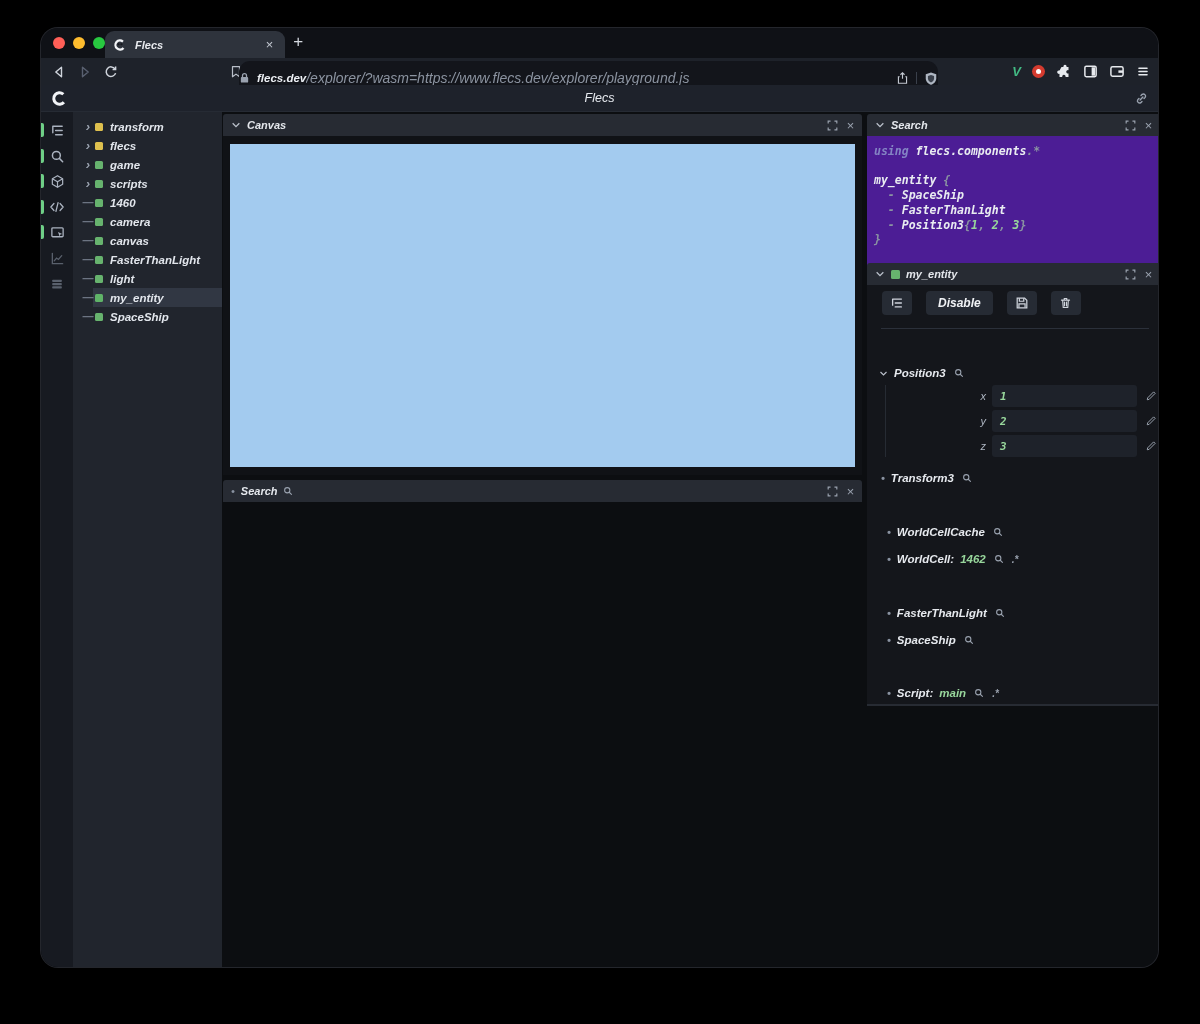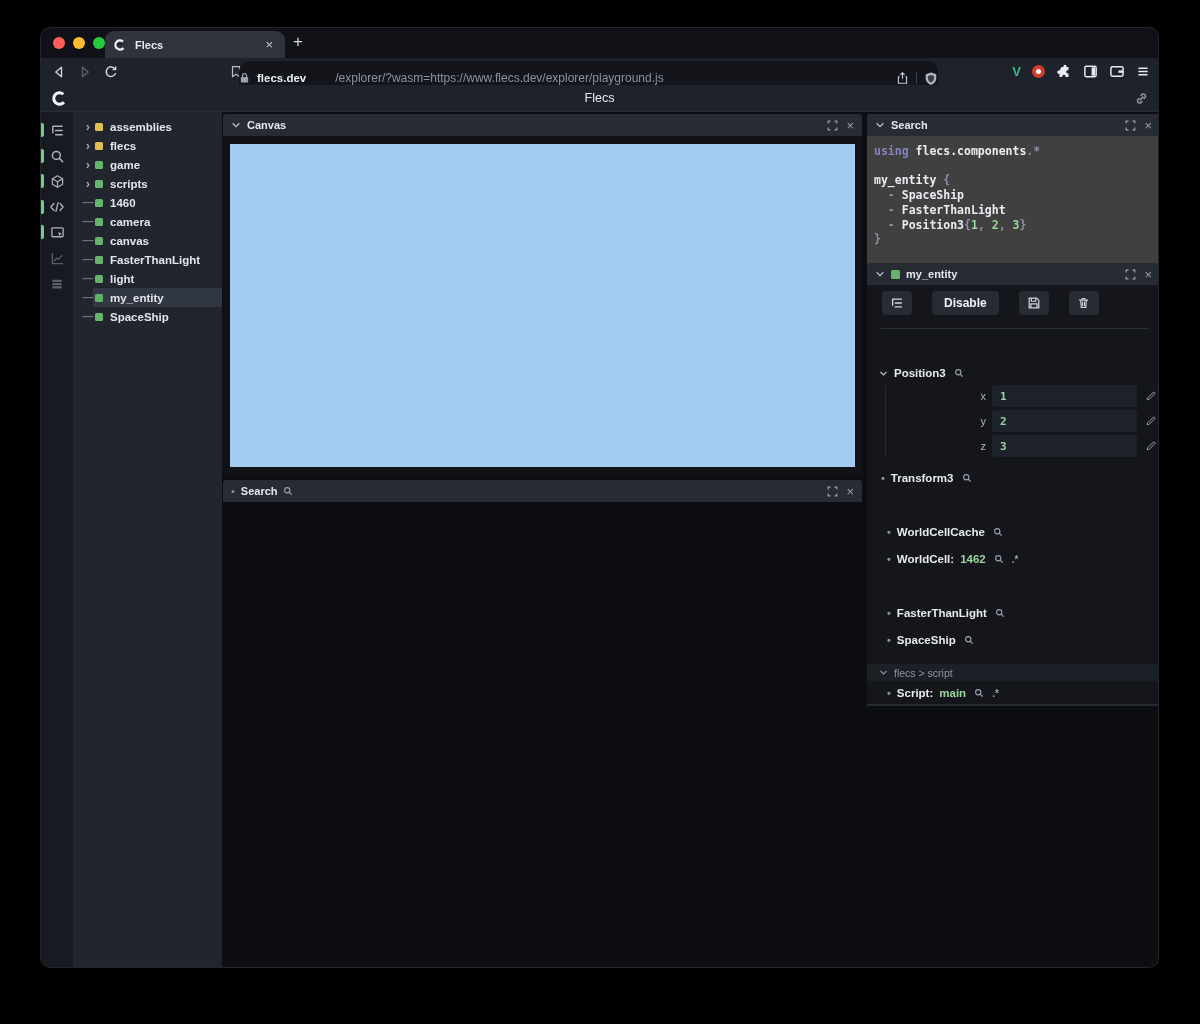"Flecs" .window { border-radius: 10px -> 18px; font-style: none -> italic }
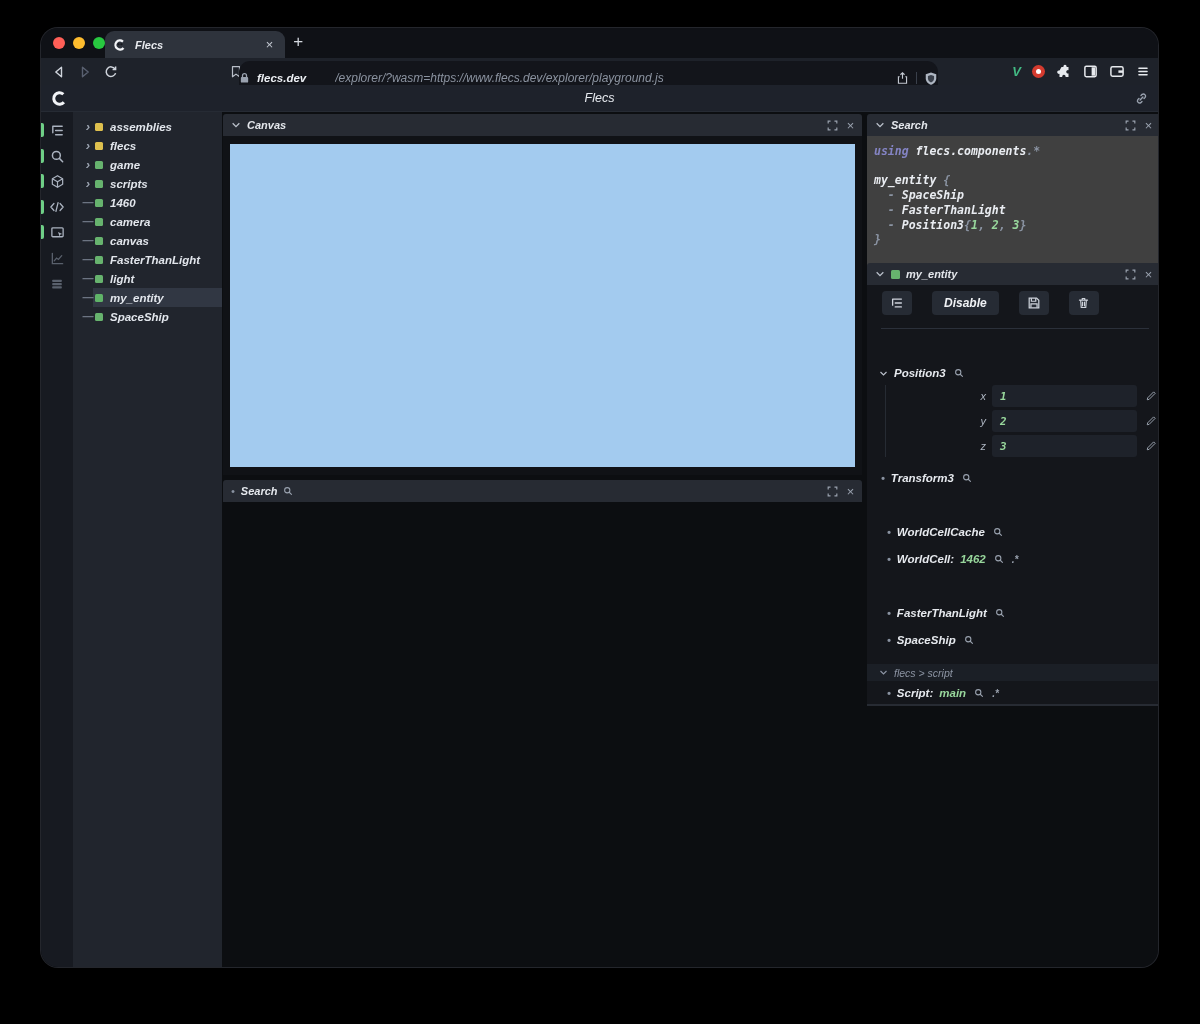"/explorer/?wasm=https://www.flecs.dev/ex" .urlbar .path { font-size: 12px -> 14px; margin-left: 29px -> none }
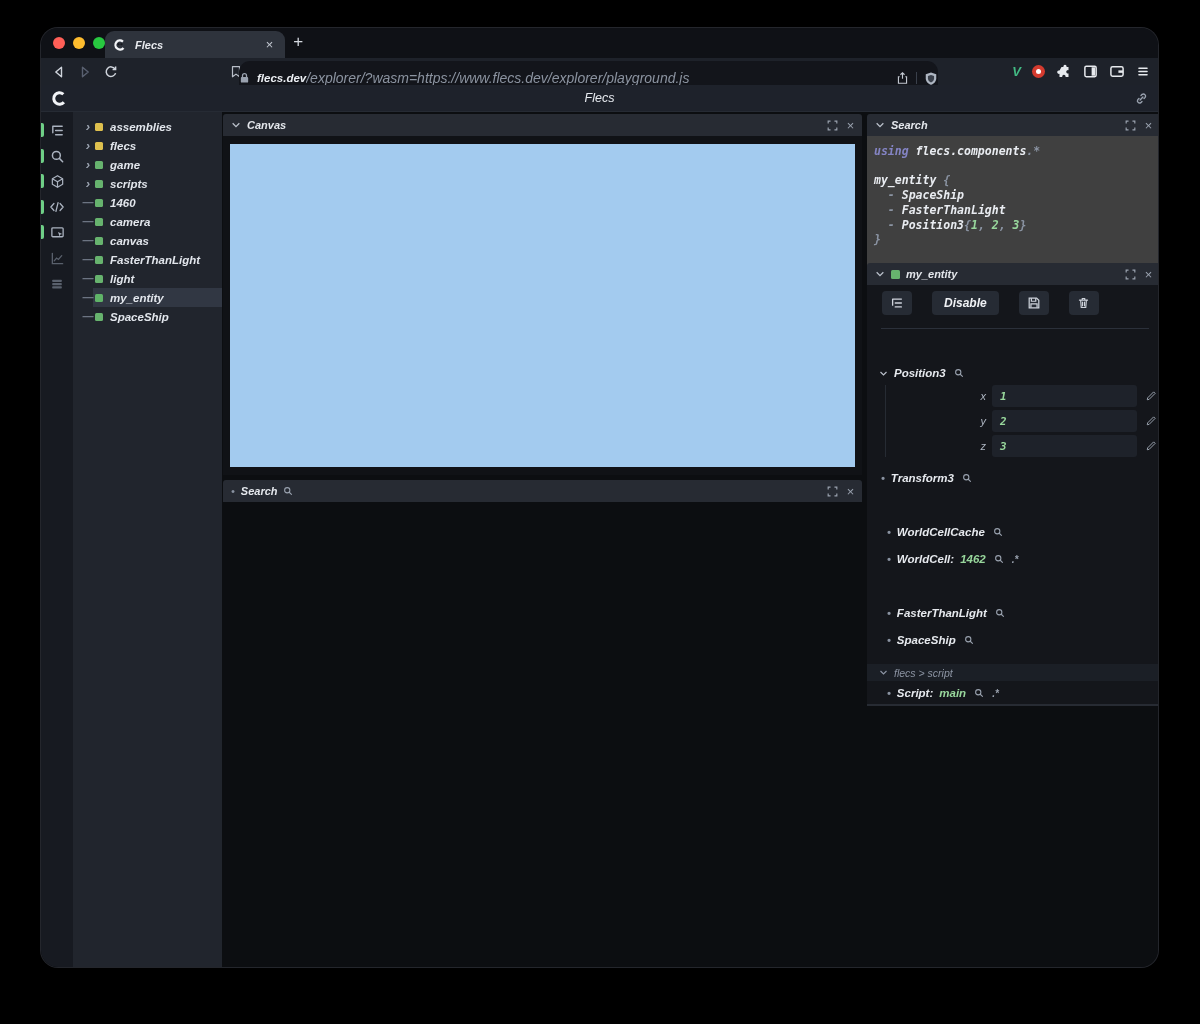"assemblies" span { text: assemblies -> transform }
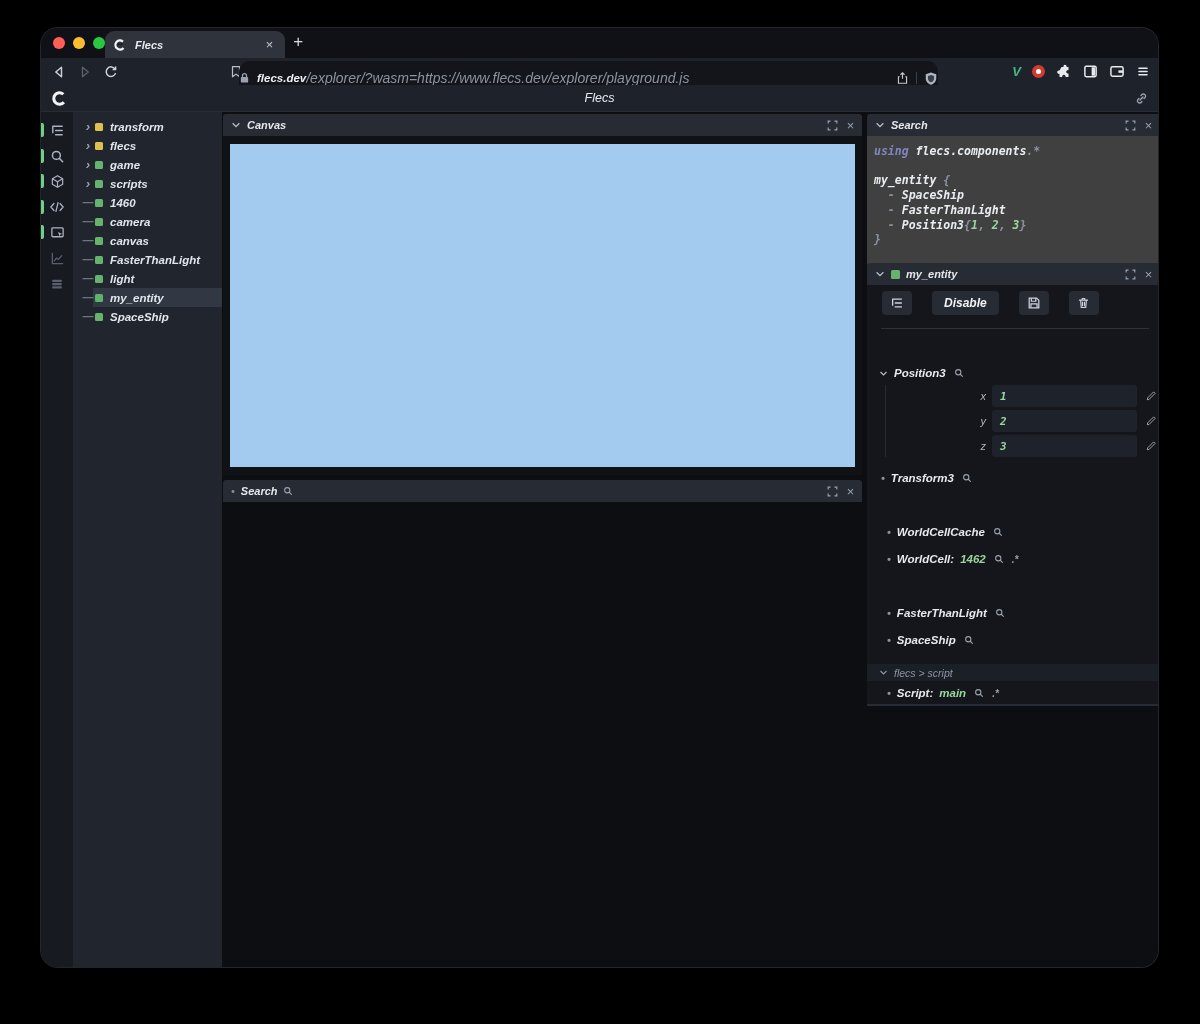"using flecs.components.*" .editorbody { background: #404040 -> #4c1d95 }
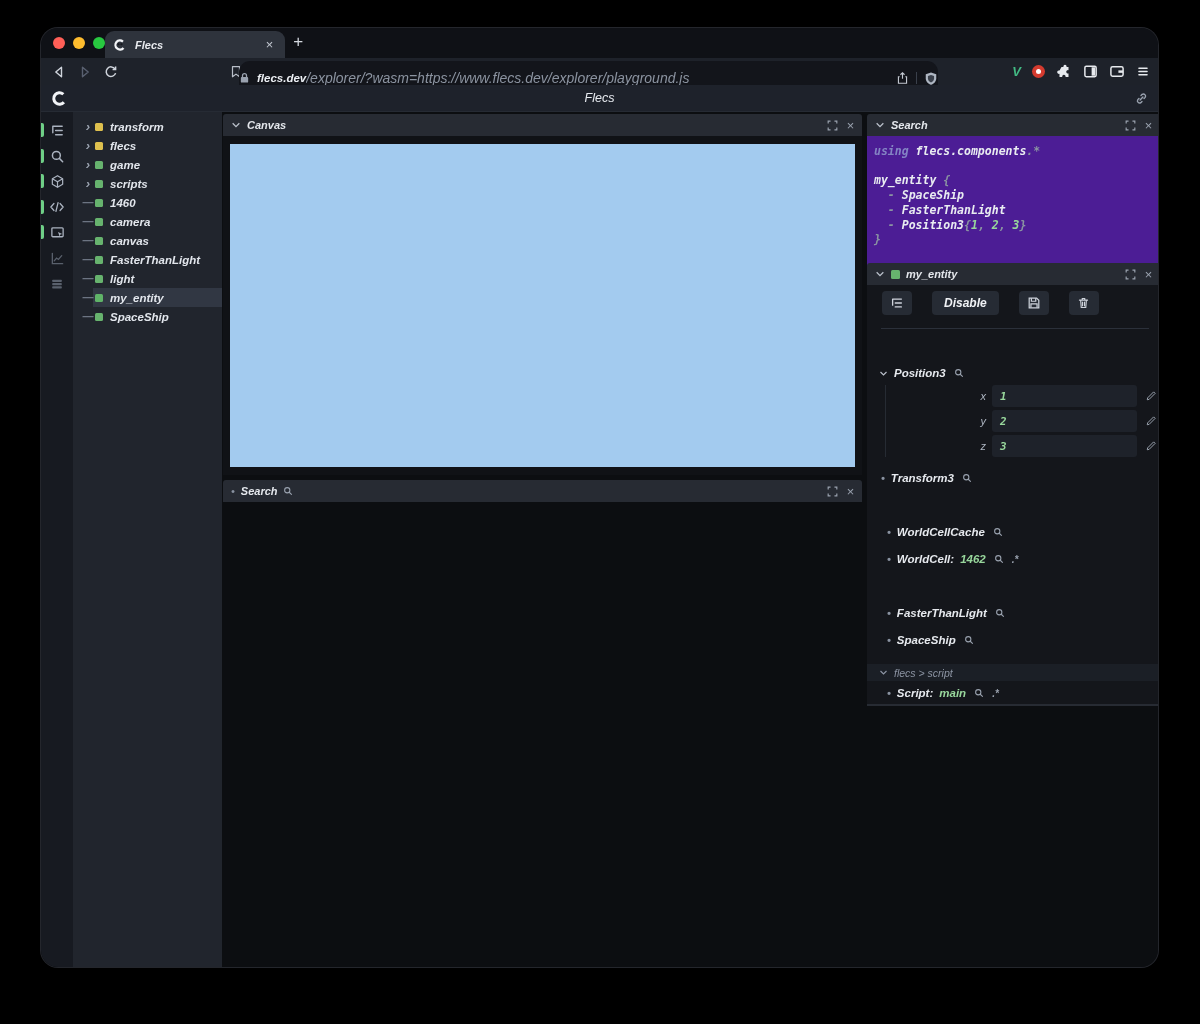"Disable" .btnrow { gap: 20px -> 14px }
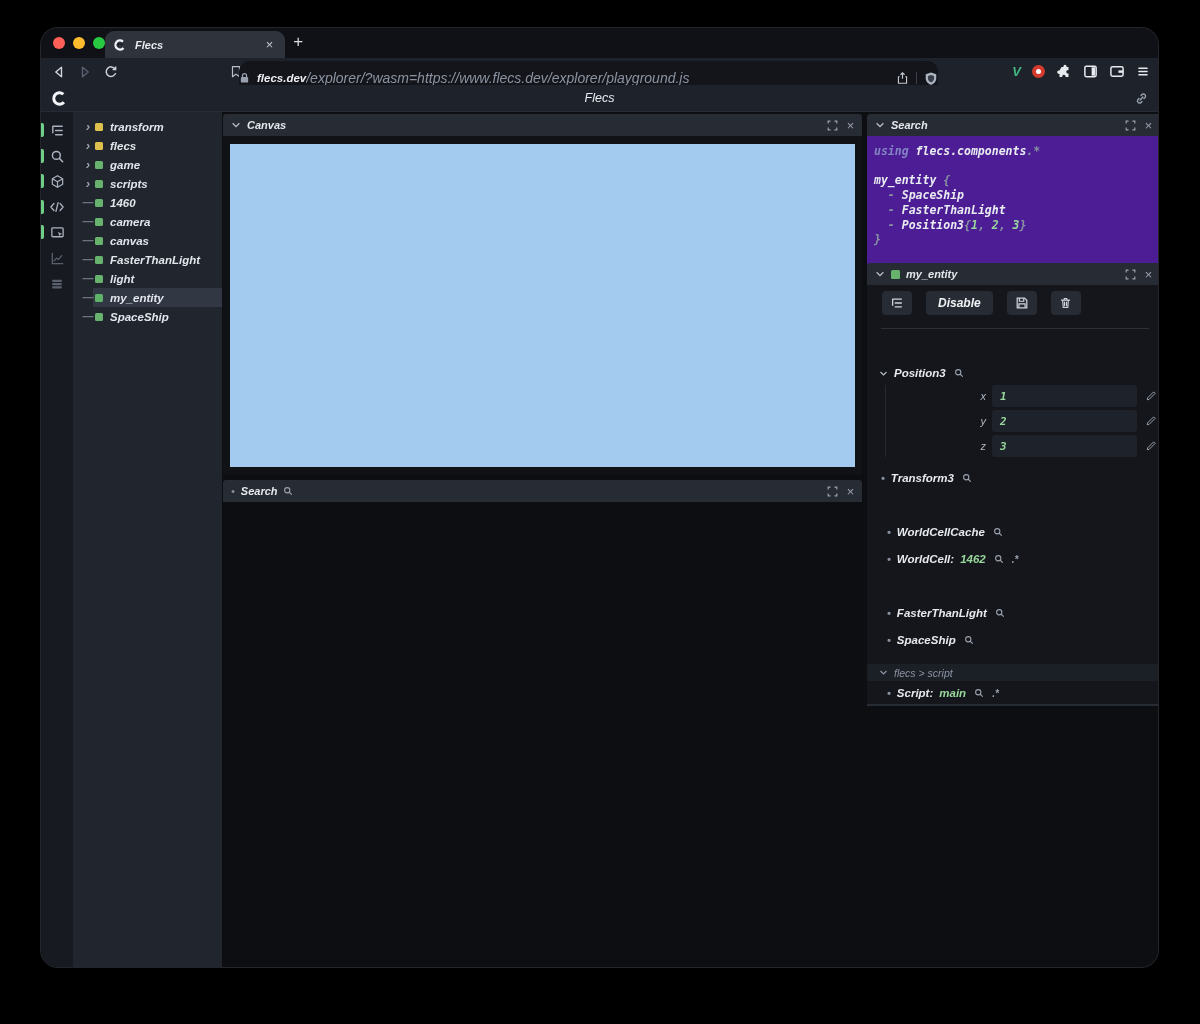"flecs > script" div.secbar { html: <div> <svg> <path></path> </svg> <span>flecs &gt; script</span> </div> -> none }
